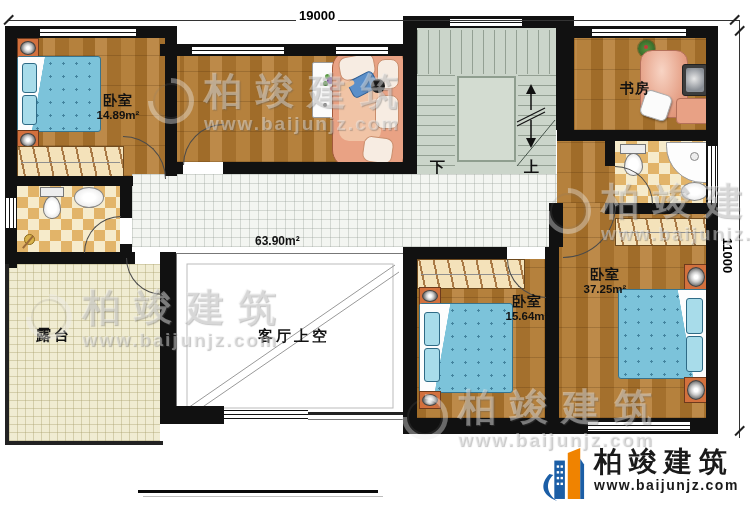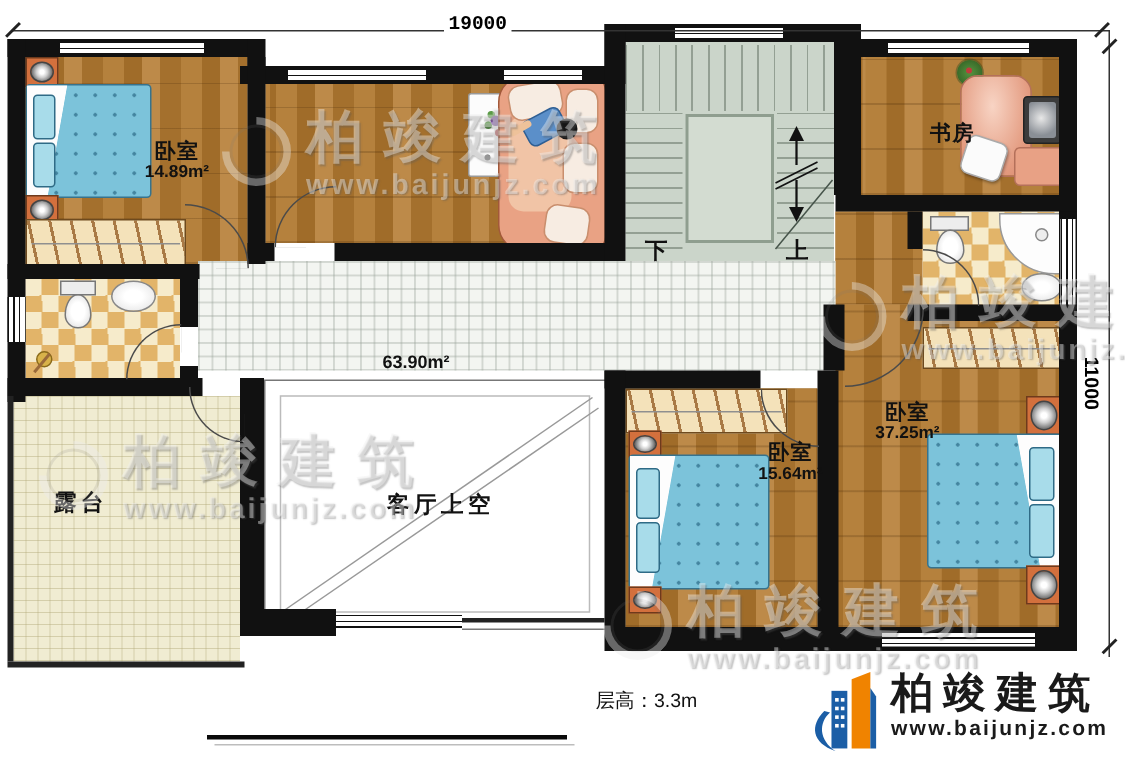"19000" div.dimtext { font-family: Liberation Mono, monospace -> none }
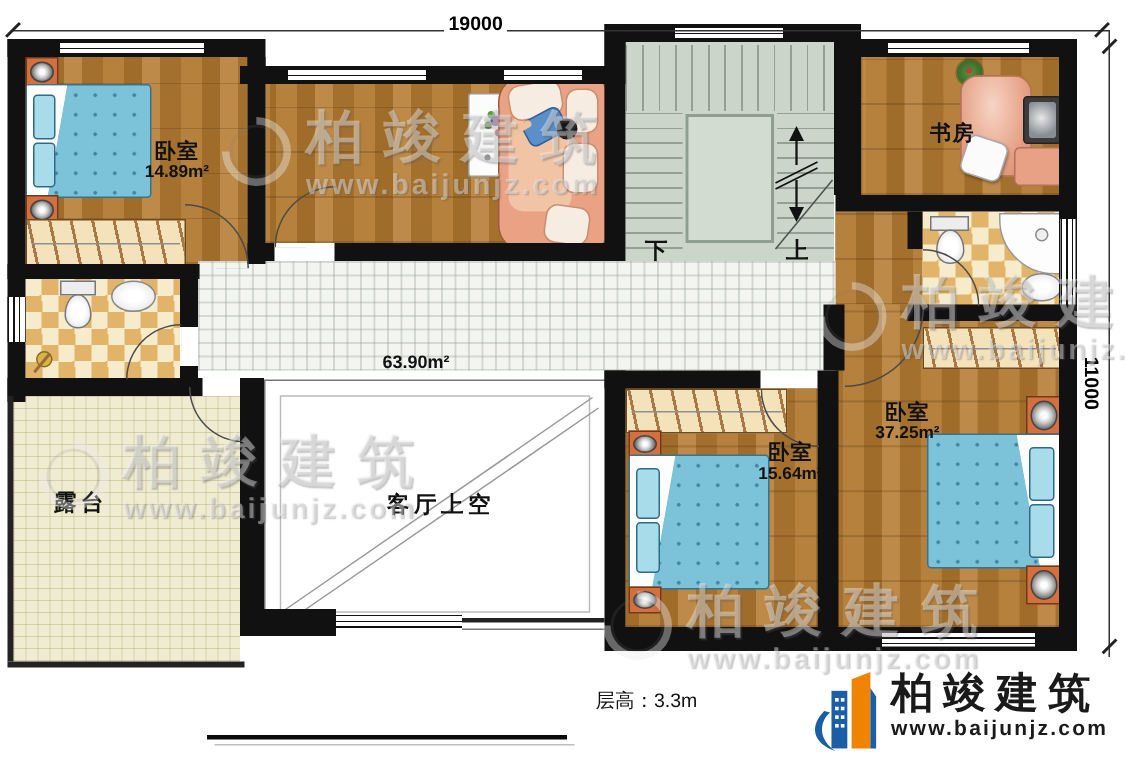"层高：3.3m" div { html: <div><span>层高：</span><span>3.3m</span></div> -> none }
